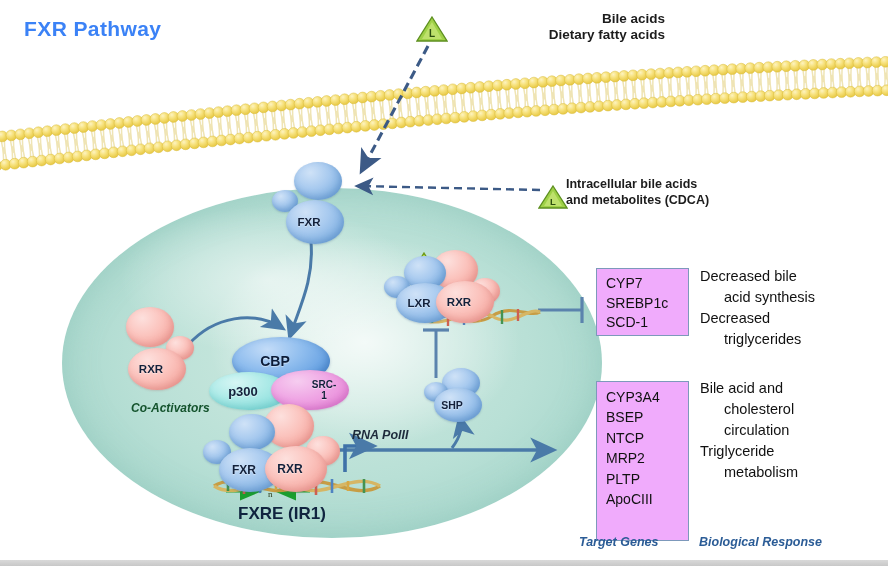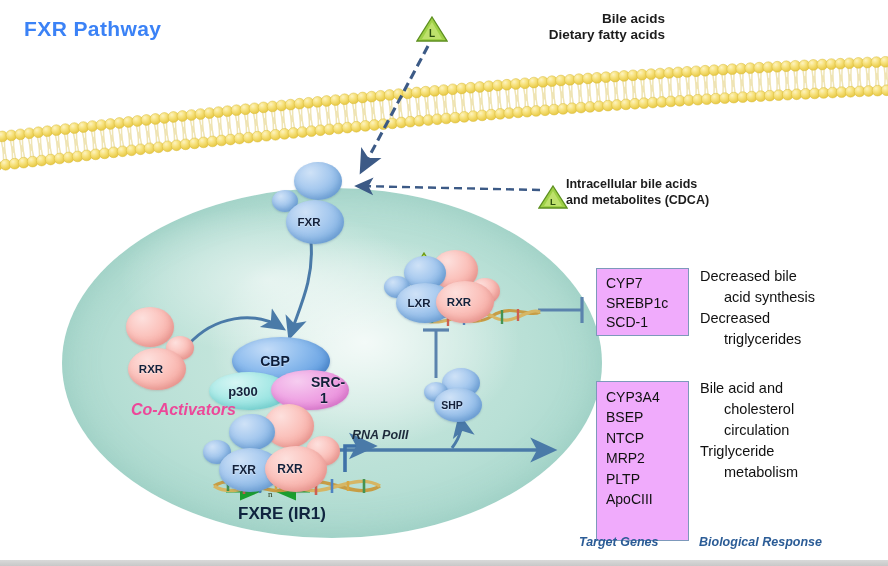"SRC-1" span { font-size: 14px -> 10px }
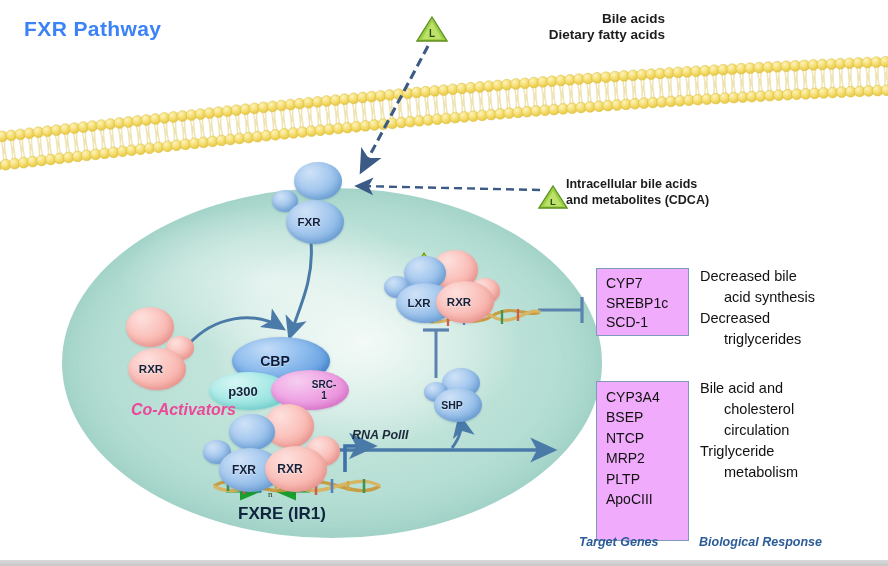"Co-Activators" #coact-label { color: #ec4899 -> #14532d; font-size: 16px -> 12px }
